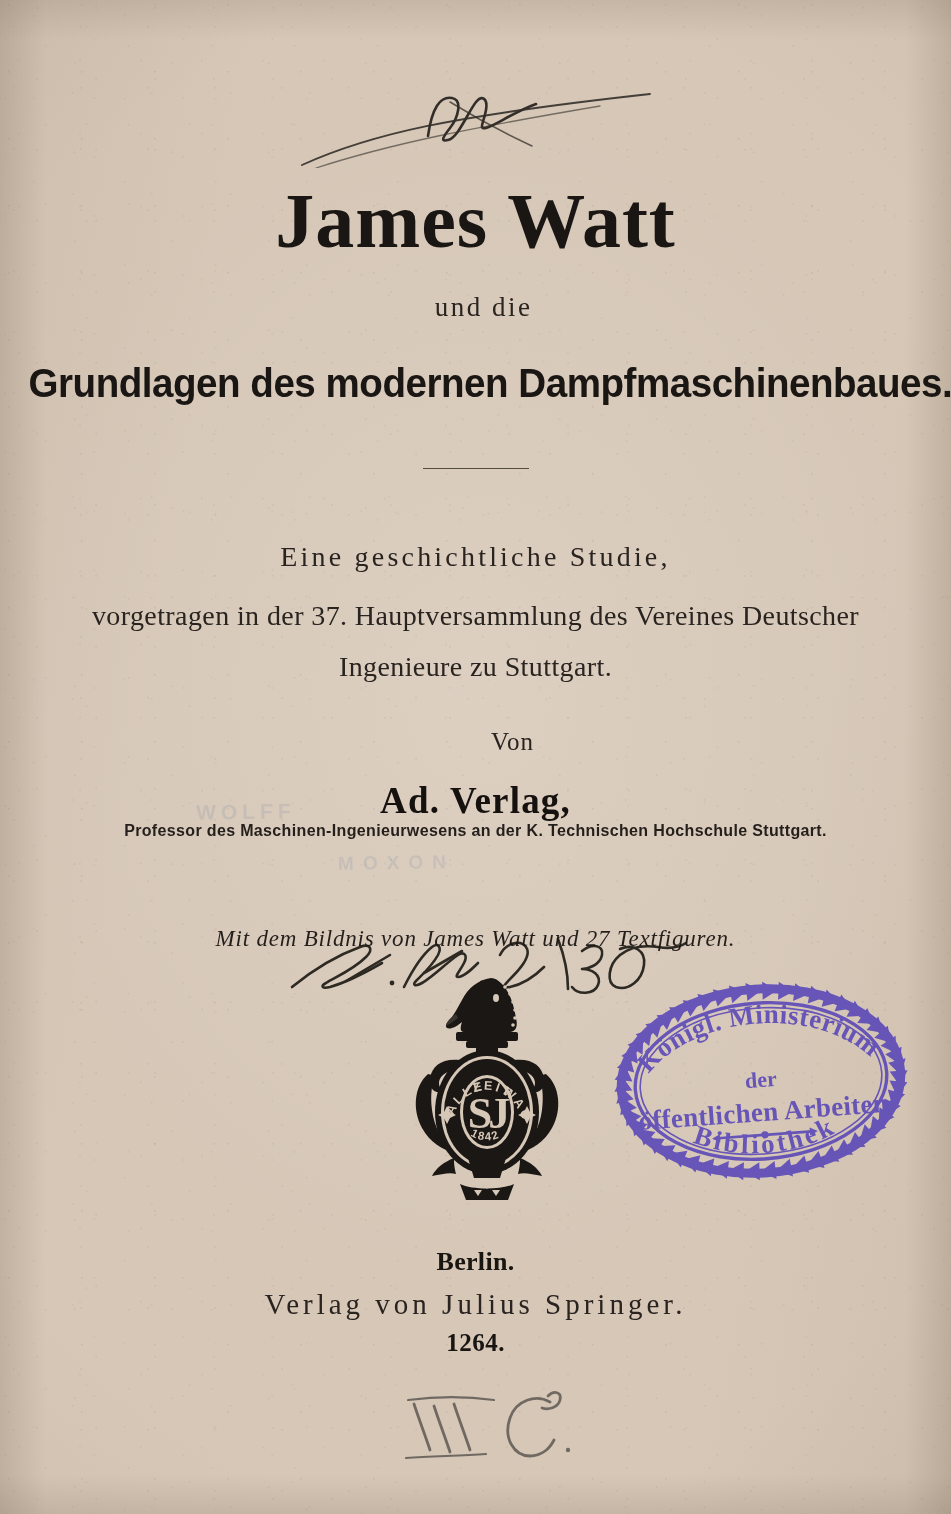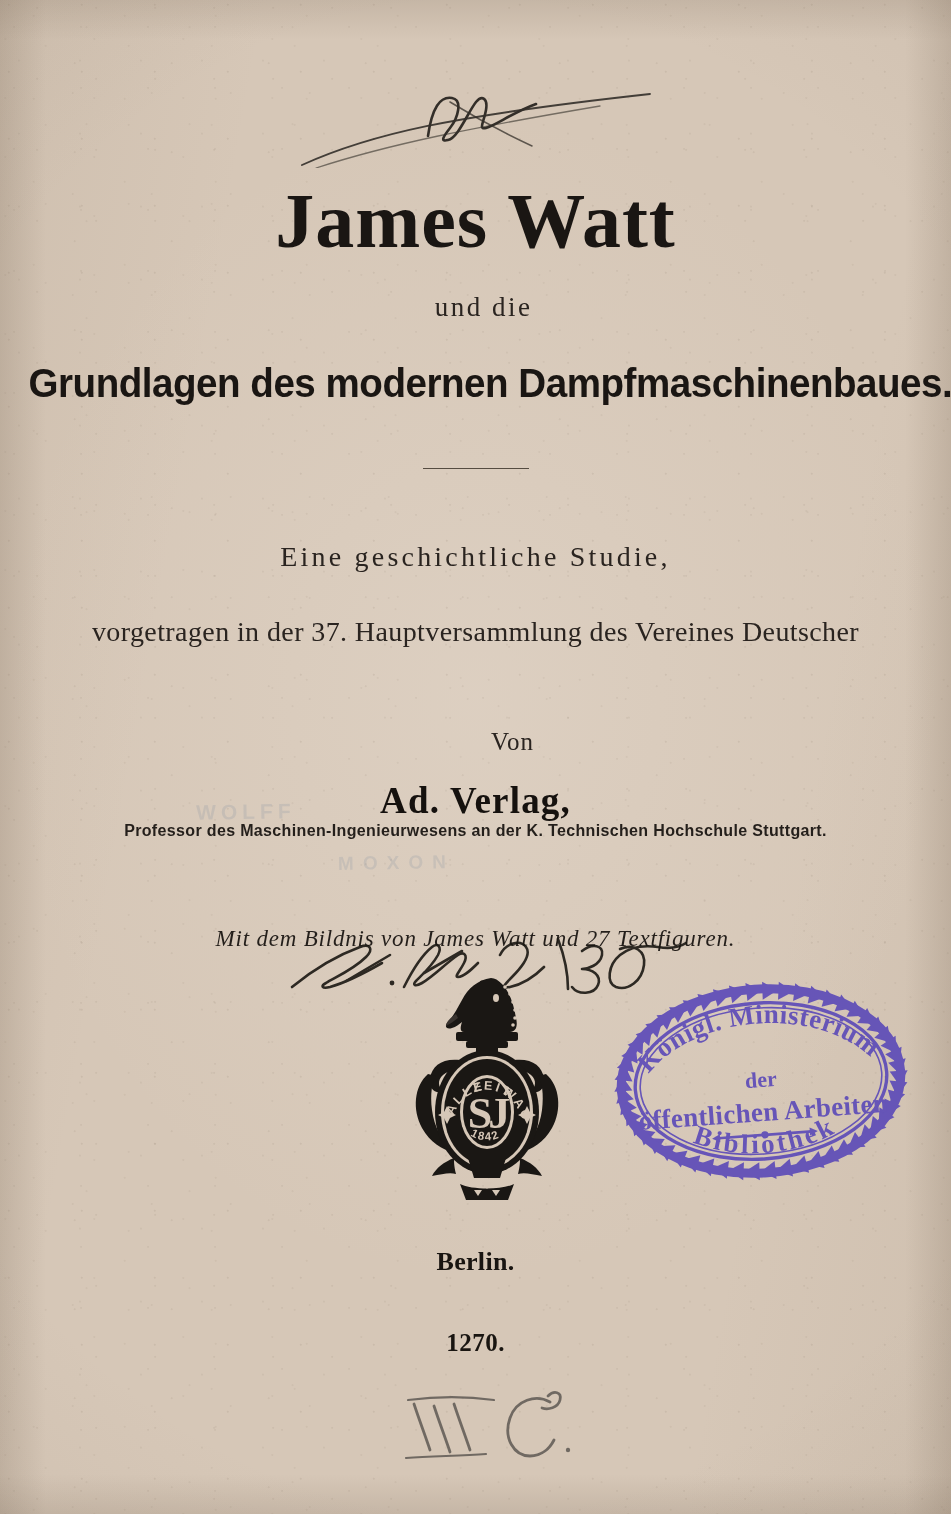"vorgetragen in der 37. Hauptversammlung" #presented { top: 616px -> 600px }
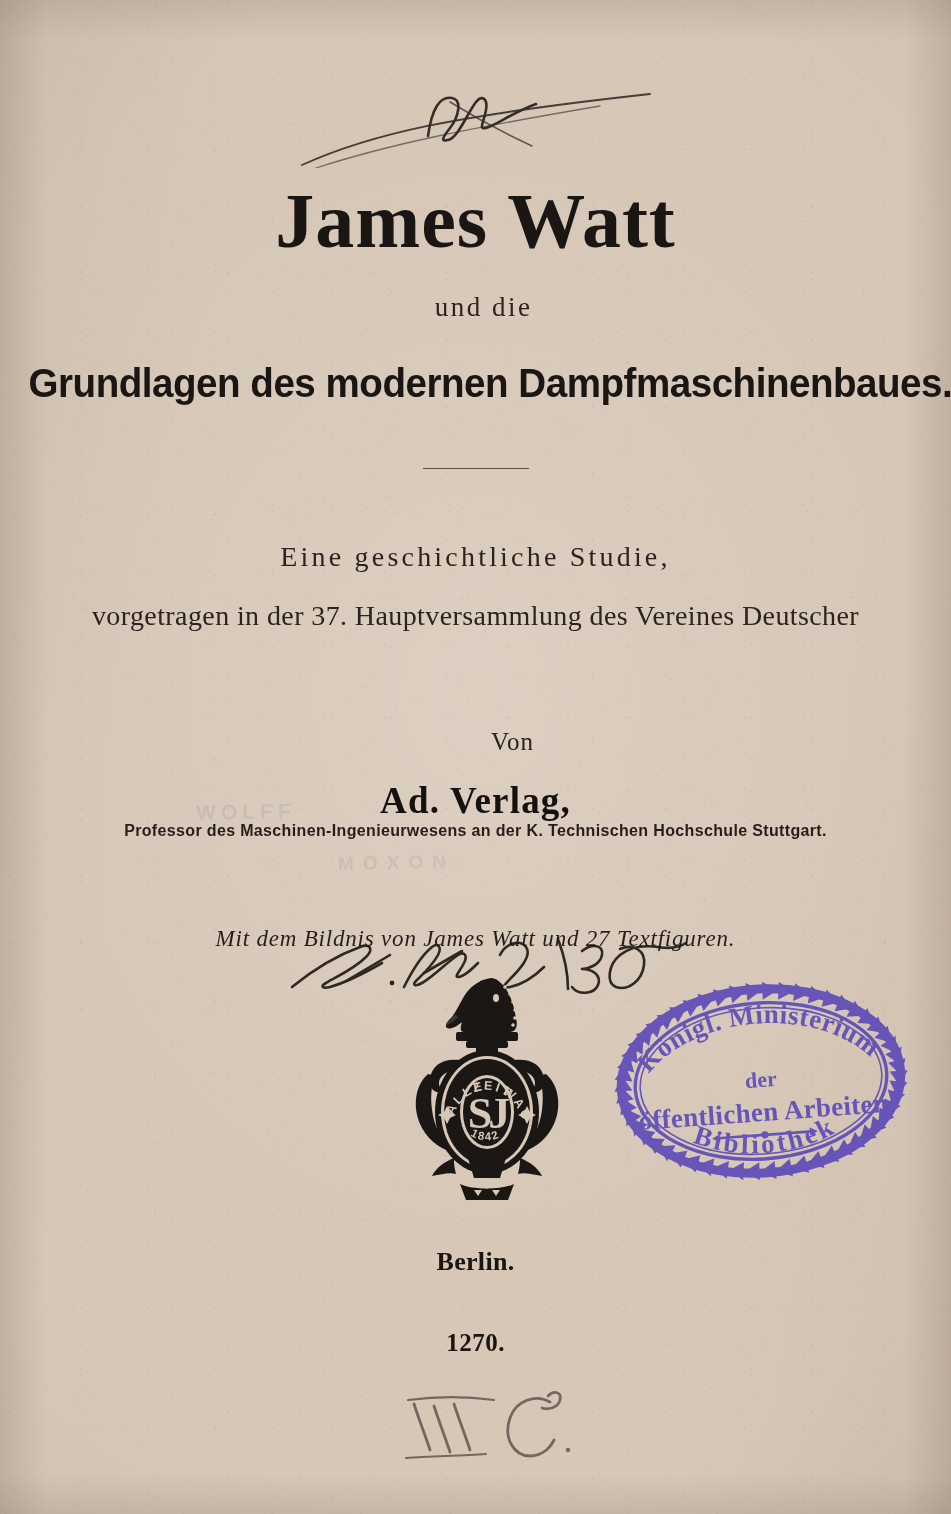"Ingenieure zu Stuttgart." div.line { html: none -> <div>Ingenieure zu Stuttgart.</div> }
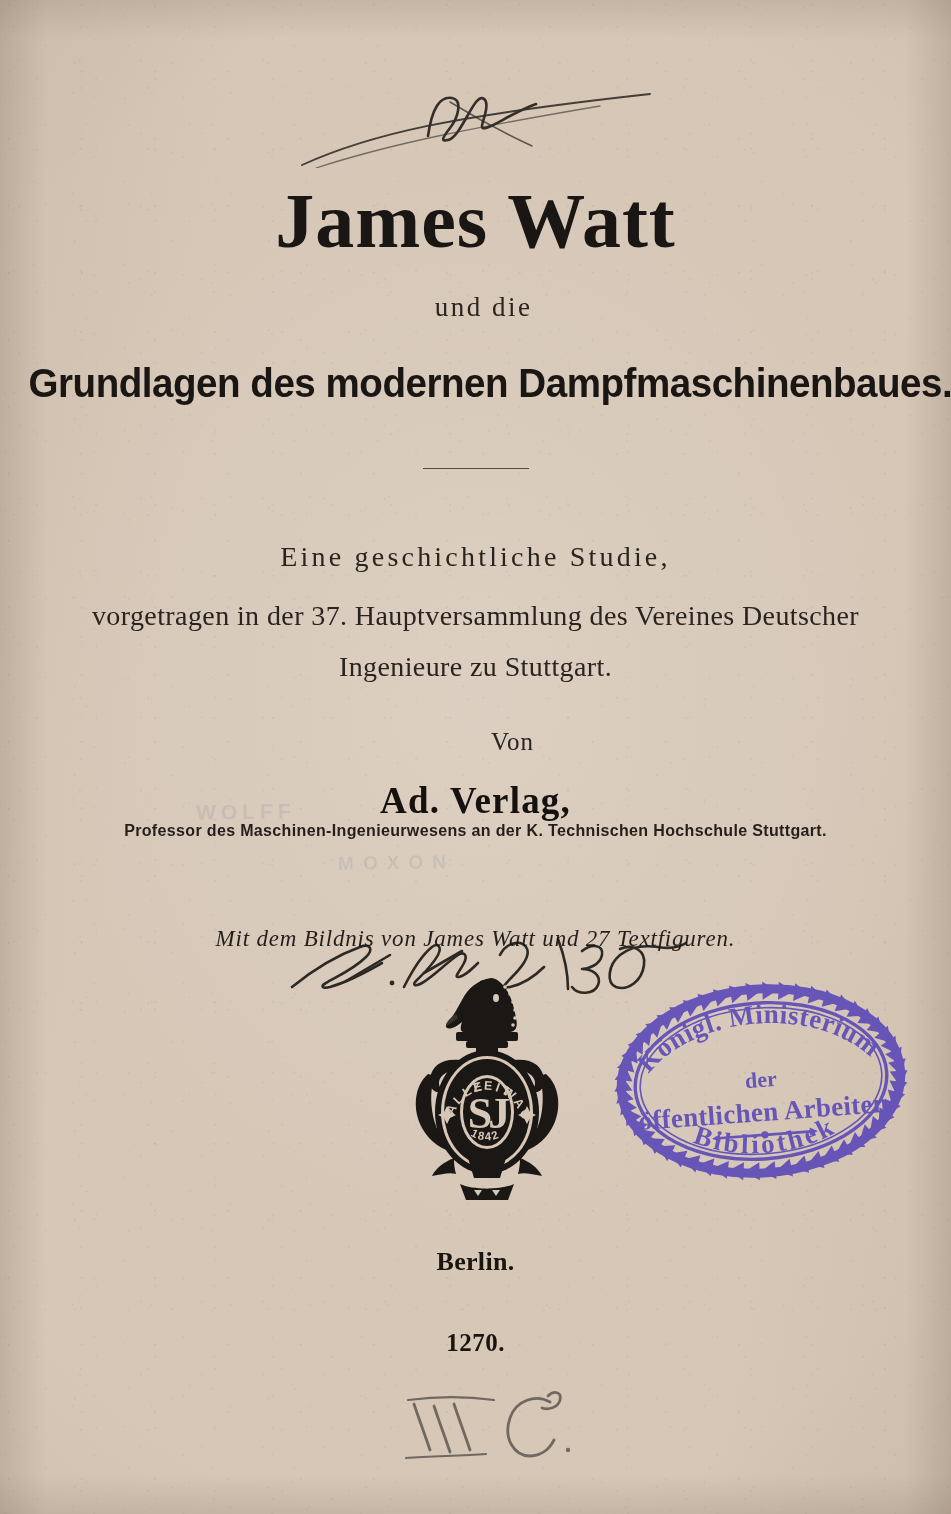"Verlag von Julius Springer." div.line { html: none -> <div>Verlag von Julius Springer.</div> }
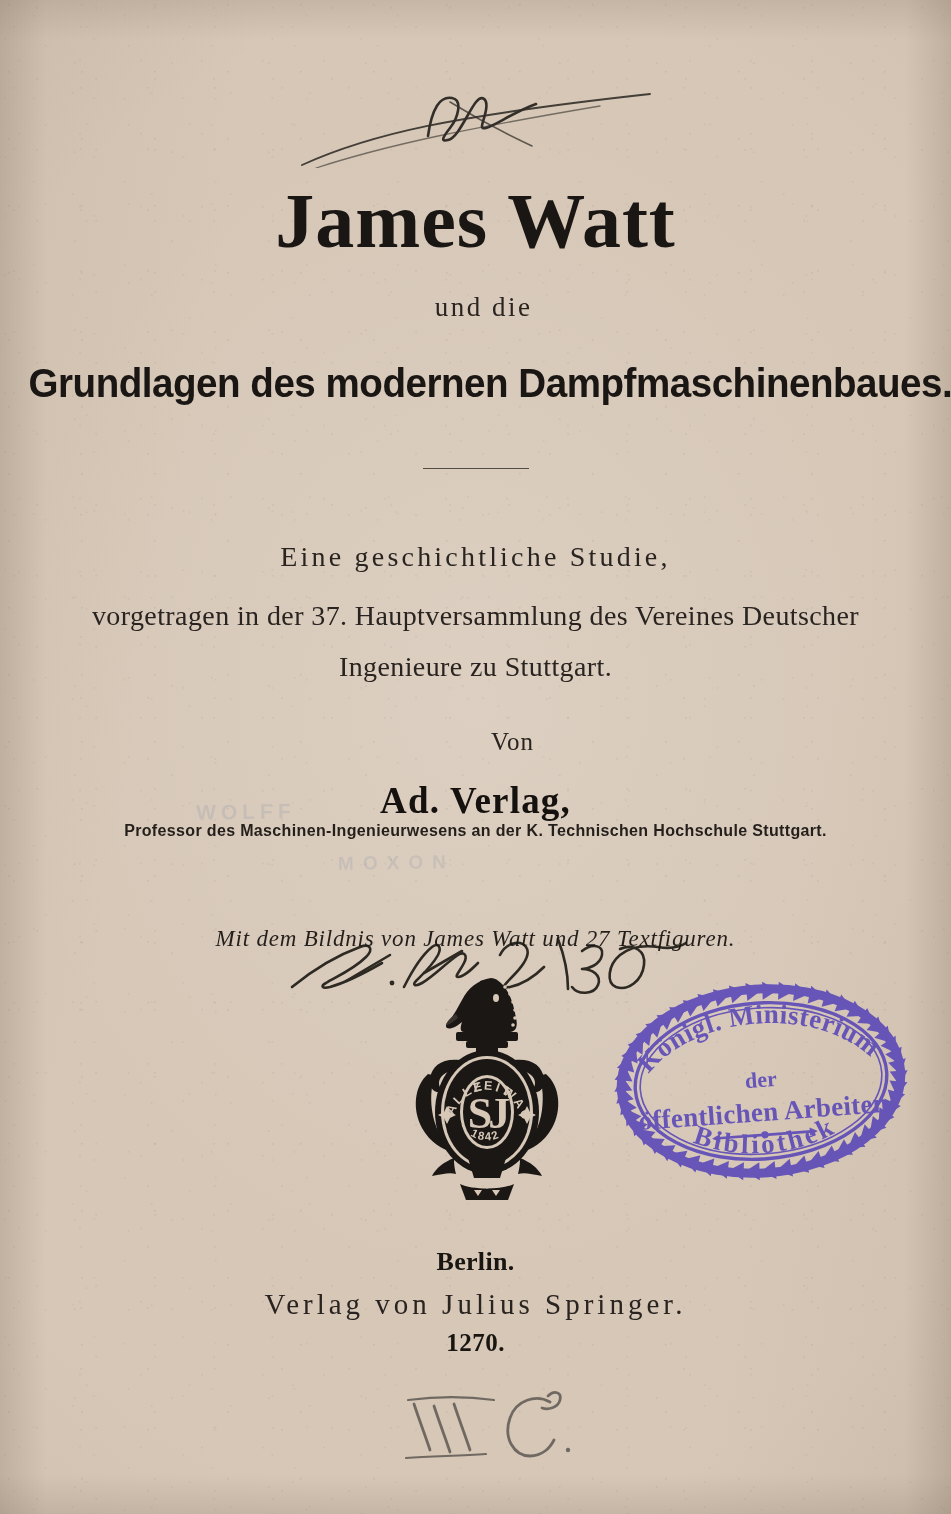"1270." div.line { text: 1270 -> 1264 }
